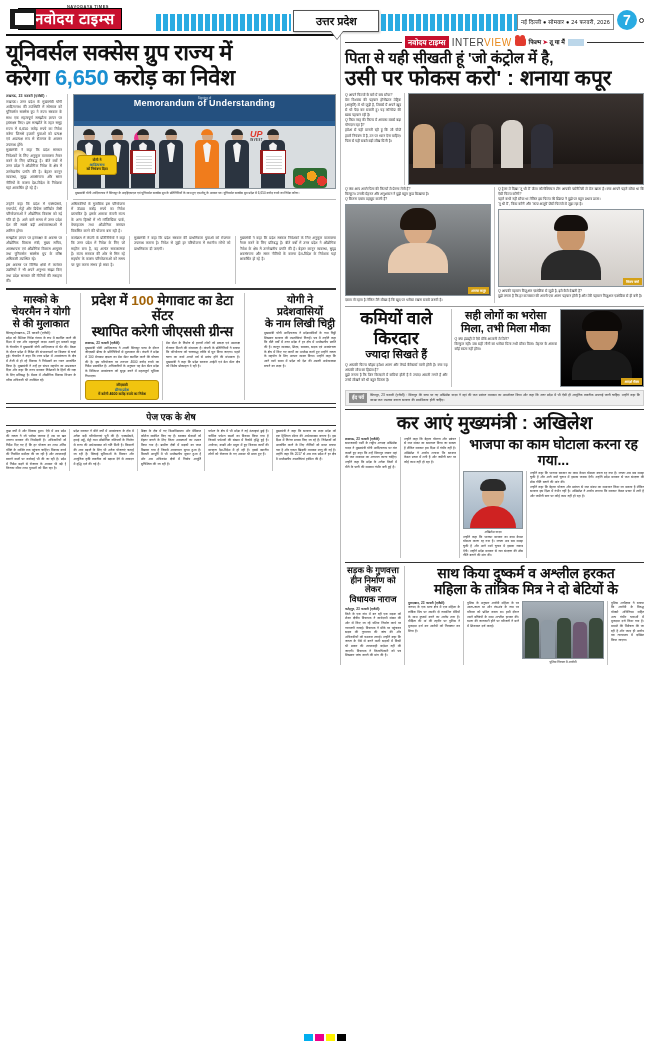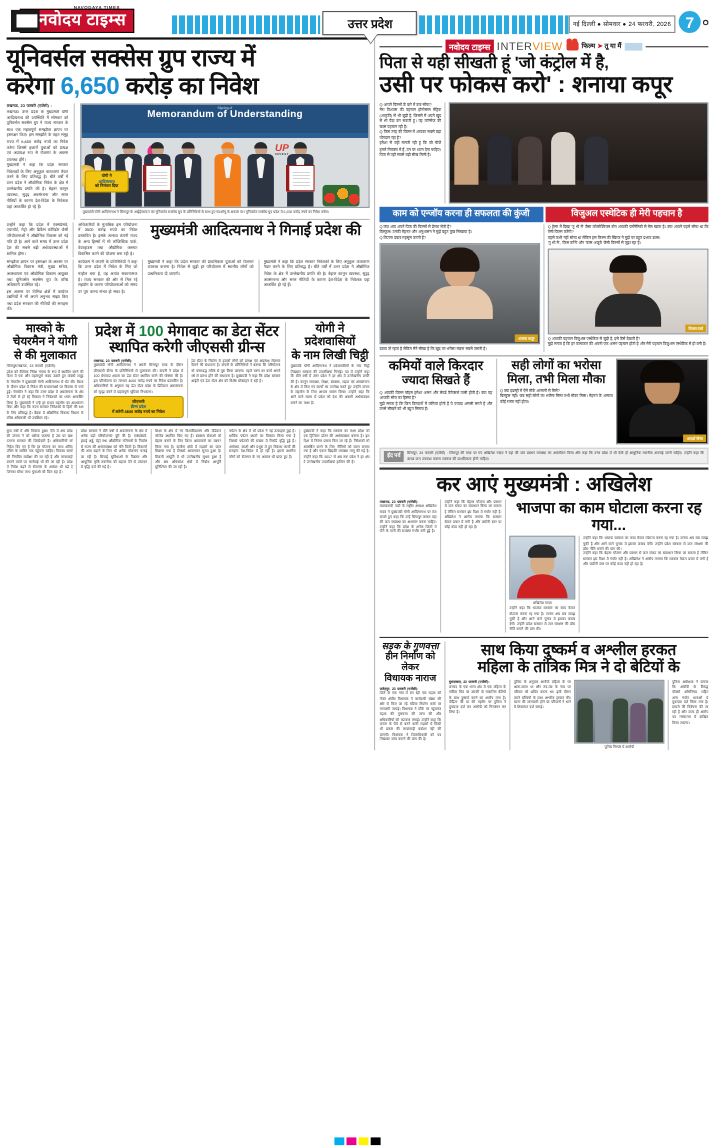"काम को एन्जॉय करना ही" div { html: <div> <div>काम को एन्जॉय करना ही सफलता की कुंजी</div> <div>विजुअल एस्थेटिक ही मेरी पहचान है</div> </div> -> none }
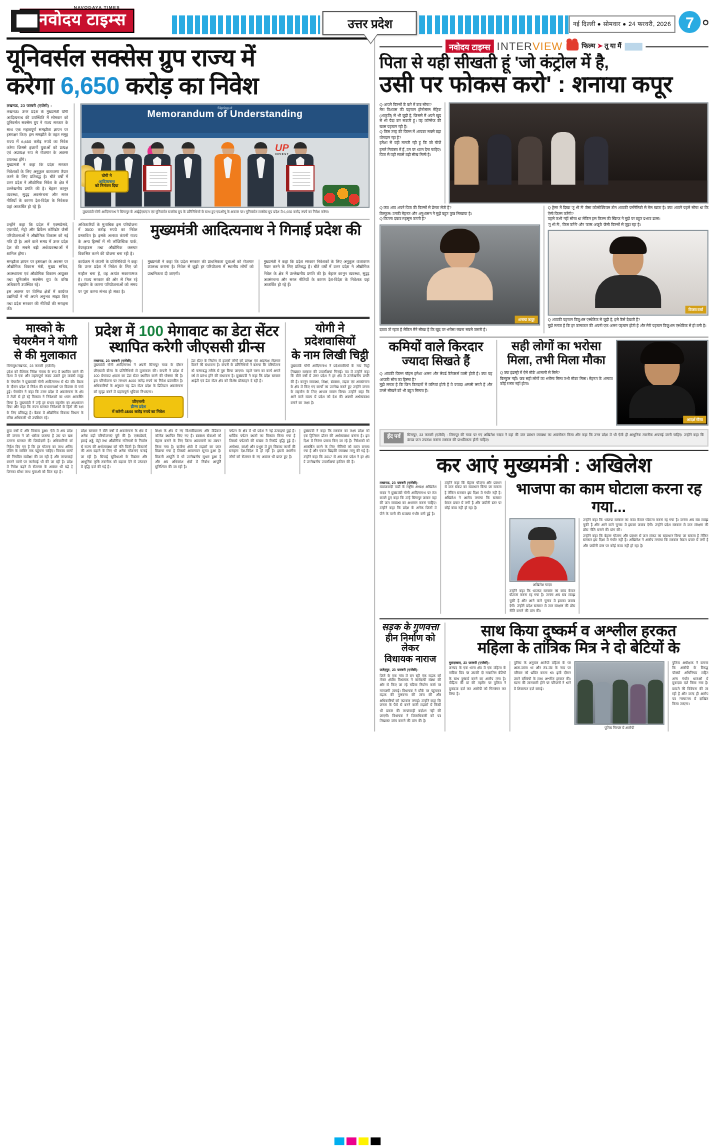"मुख्यमंत्री आदित्यनाथ ने गिनाई प्रदेश" div.hl-2 { html: <div>मुख्यमंत्री आदित्यनाथ ने गिनाई प्रदेश की</div> -> none }
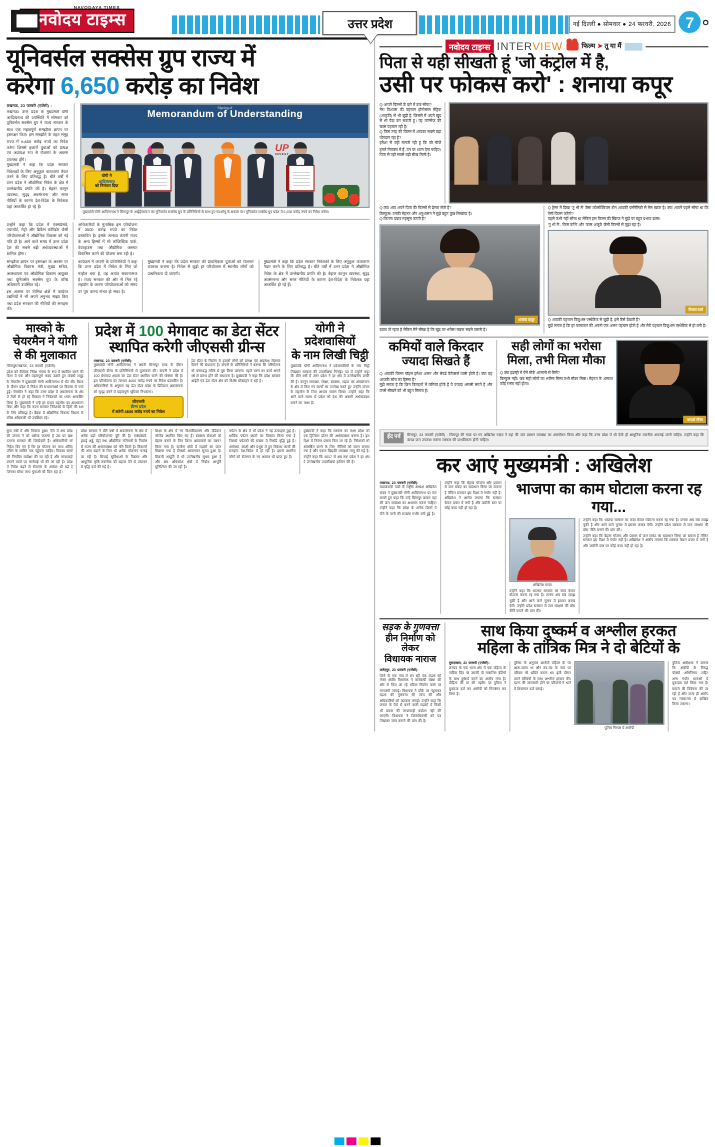"100" span.num { color: #15803d -> #a16207 }
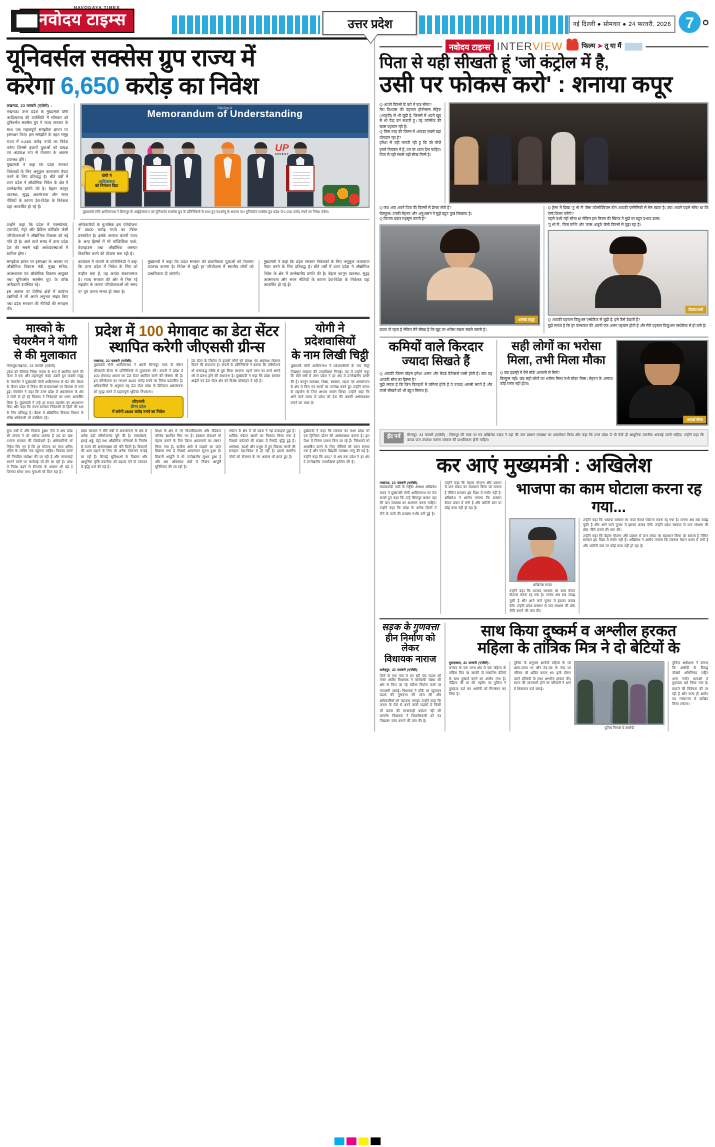"योगी ने प्रदेशवासियों" div { margin-left: none -> 15px }
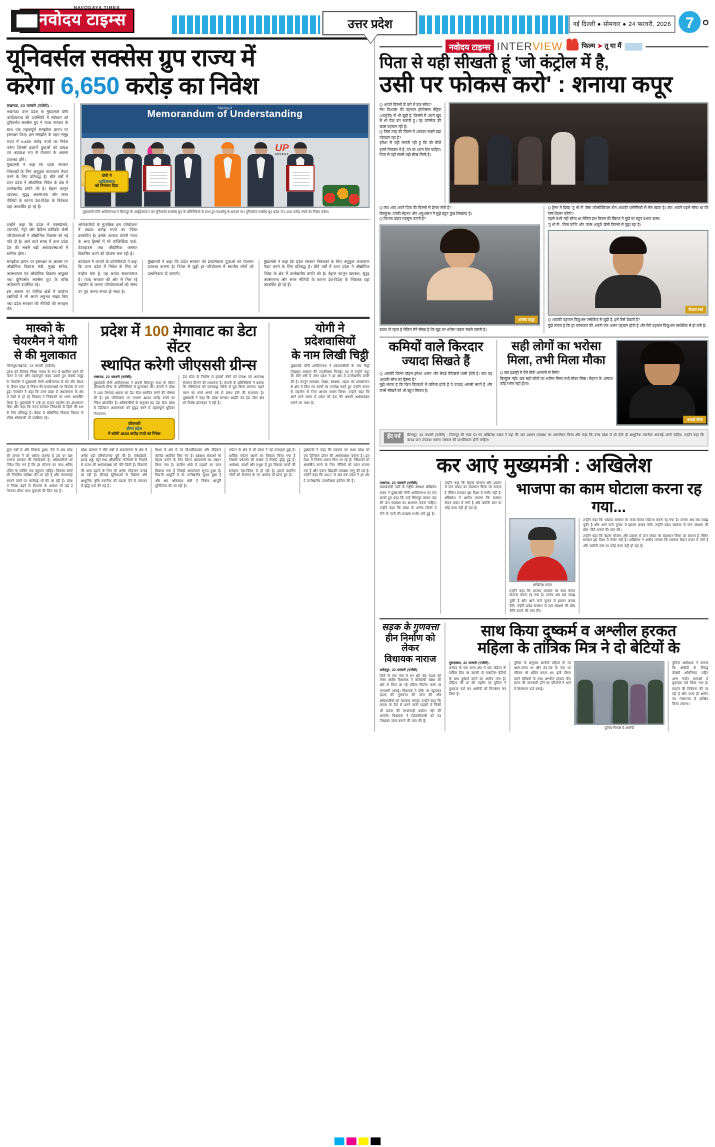"कमियों वाले किरदार" div.hl-3 { font-size: 12px -> 17px }
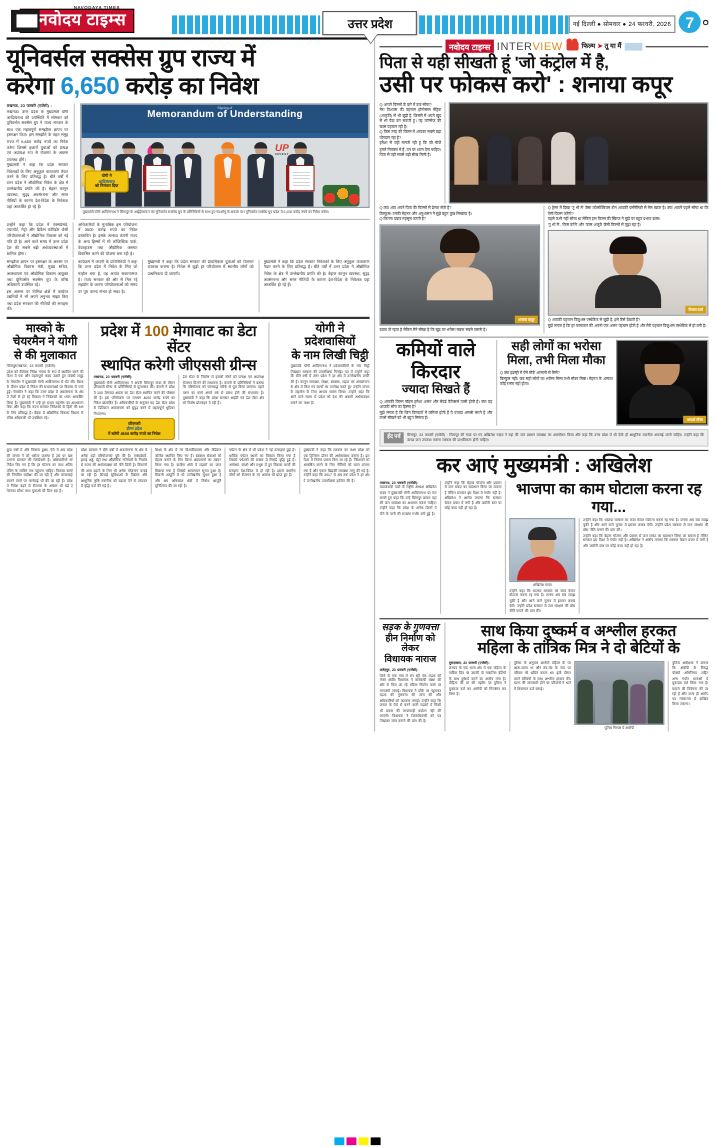"पेज एक के शेष" div.jump { html: none -> <div>पेज एक के शेष</div> }
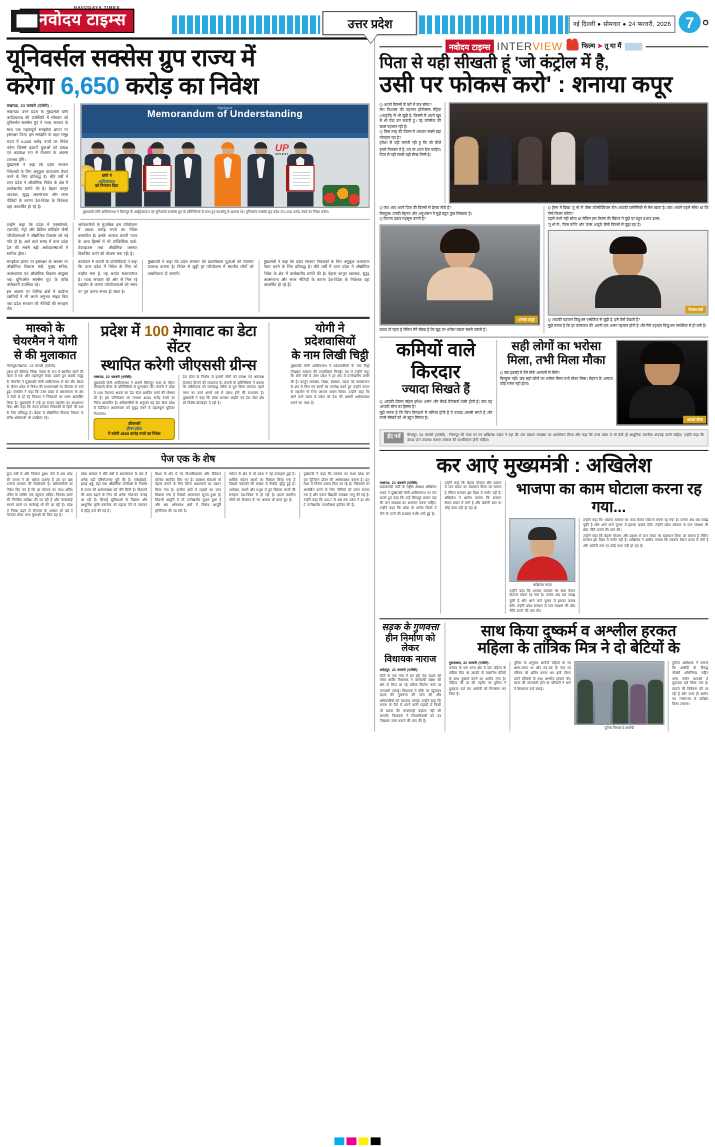"सड़क के गुणवत्ता" div.hl-3 { font-style: italic -> none }
